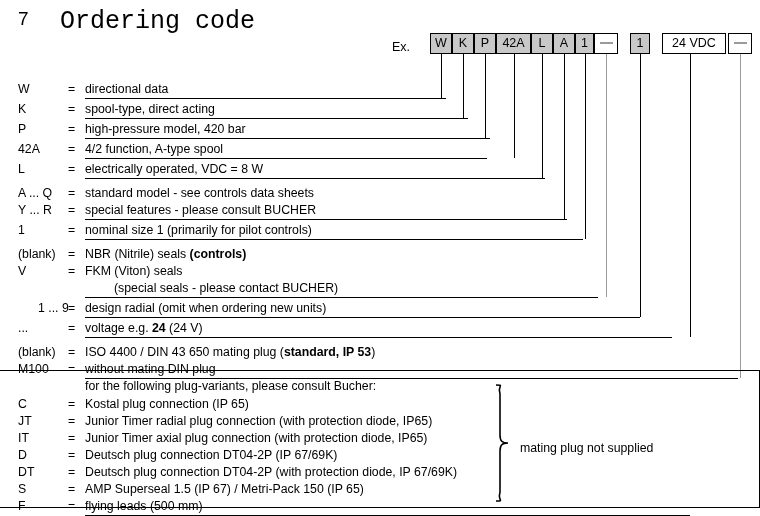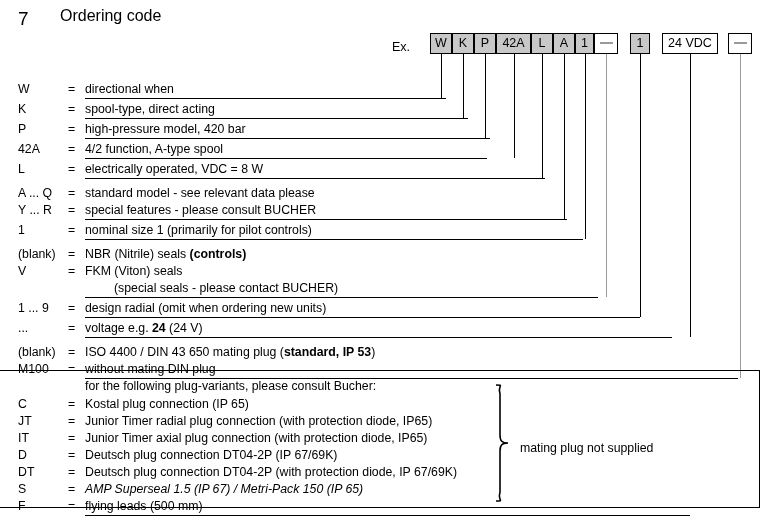"Ordering code" .h-title { font-family: none -> Liberation Mono, monospace; font-size: 16px -> 25px }
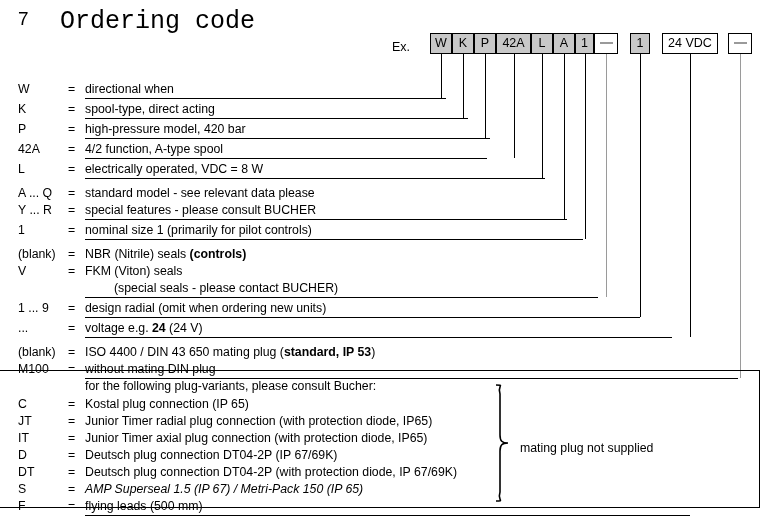"24 VDC" div.codebox { width: 56px -> 64px }
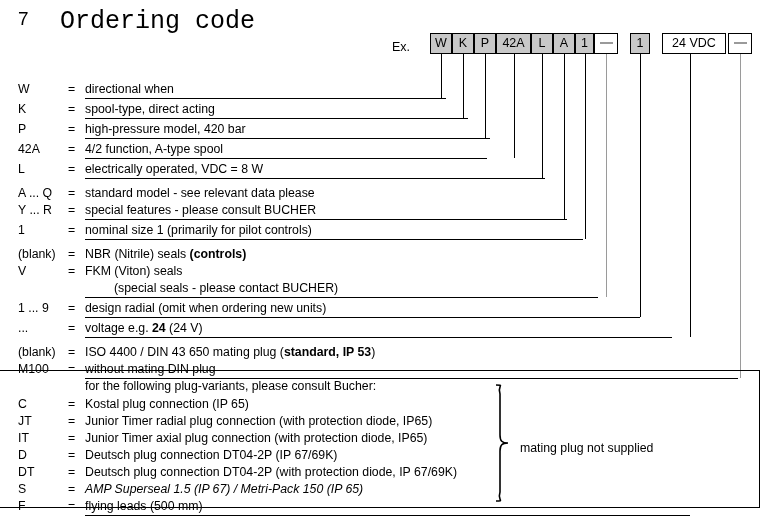"directional when" div.lg { text: when -> data }
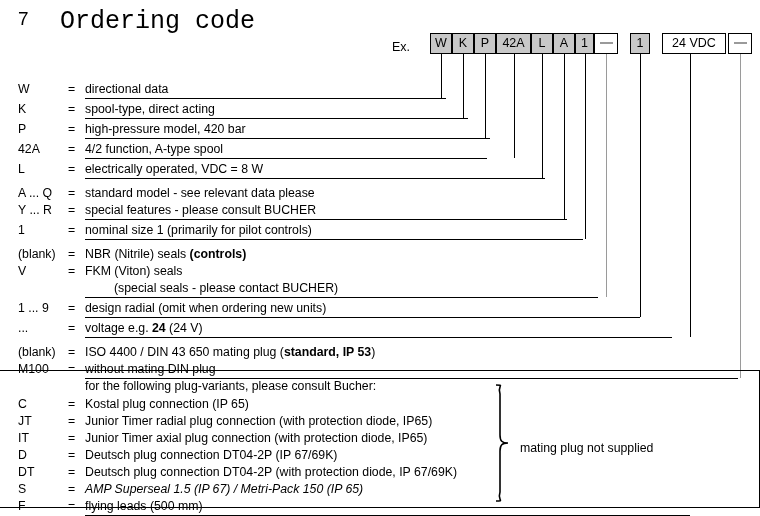"standard model - see relevant" div.lg { text: relevant data please -> controls data sheets }
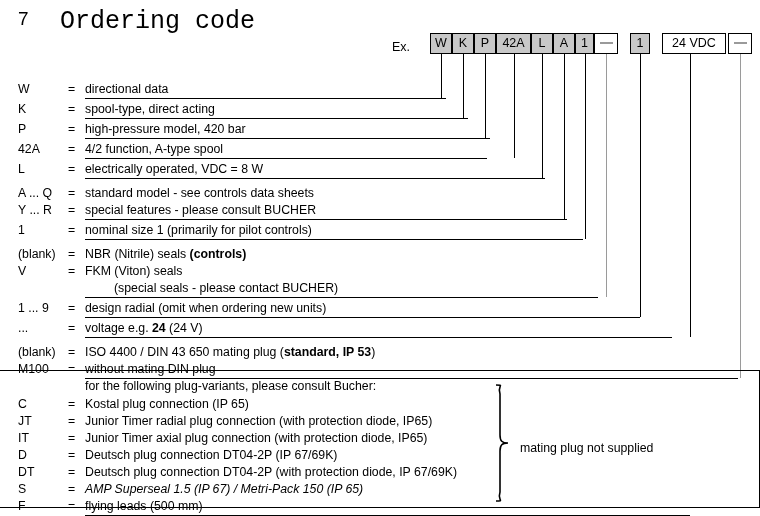"1 ... 9" div.lg { margin-left: none -> 20px }
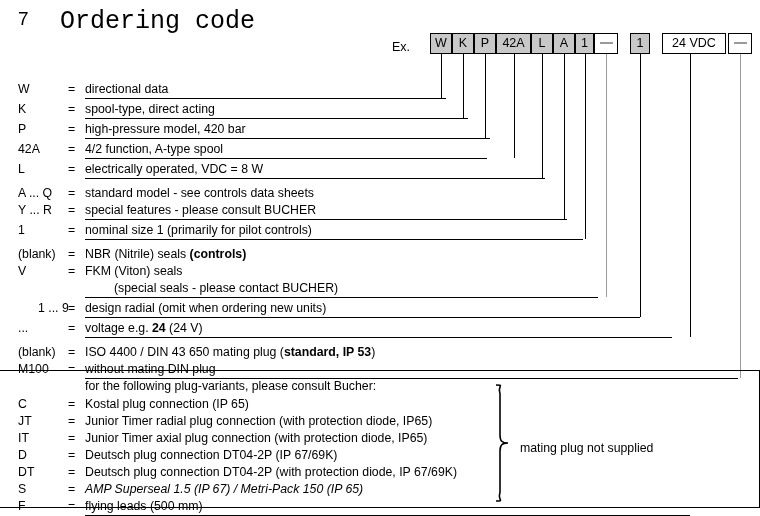"AMP Superseal 1.5 (IP 67)" div.lg { font-style: italic -> none }
